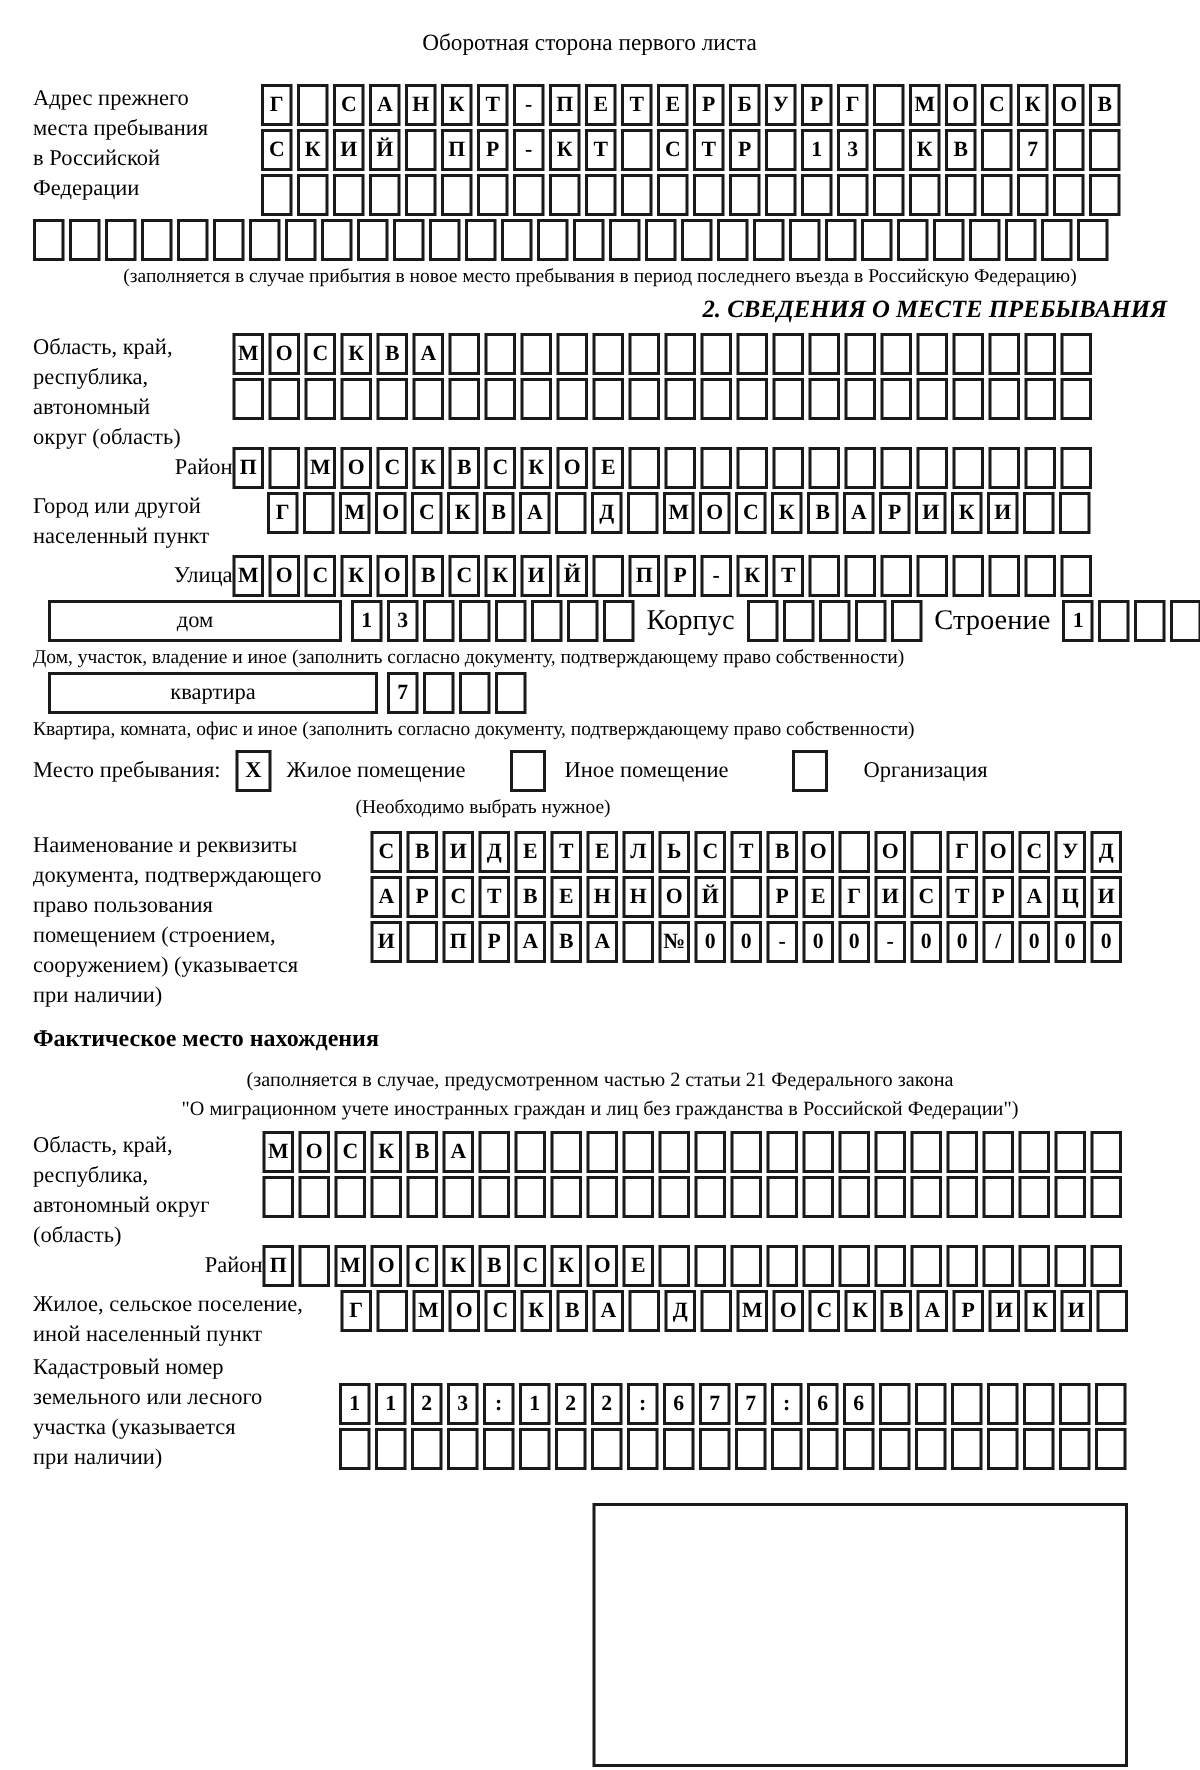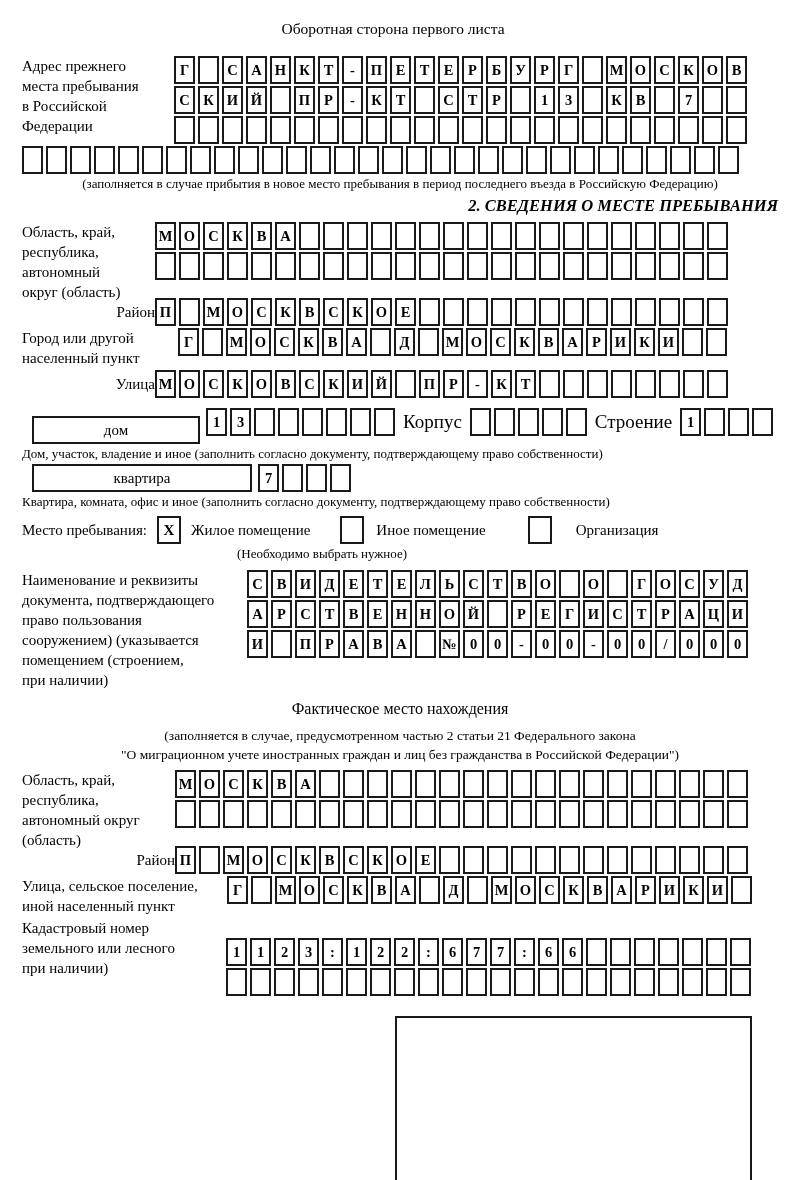"дом" div.field-box { margin-top: 16px -> none; width: 168px -> 196px }
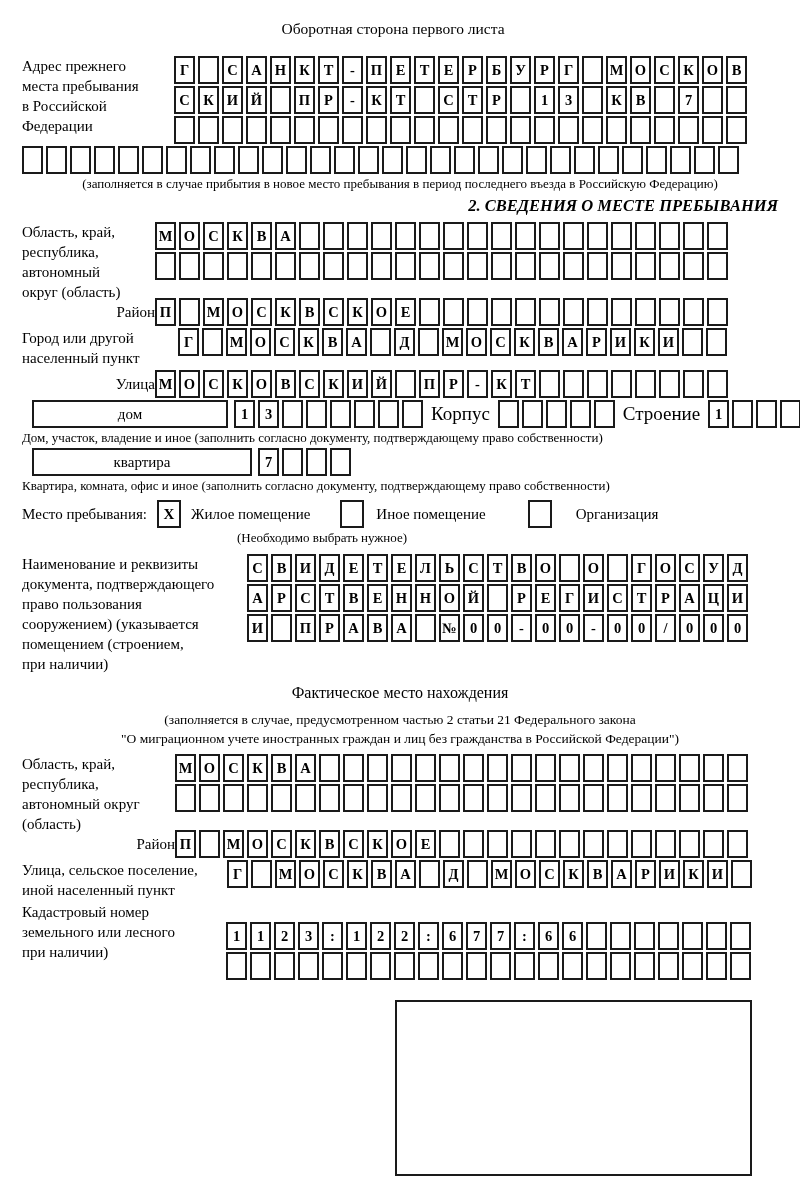"сооружением) (указывается" div { order: before "помещением (строением," -> after "помещением (строением," }
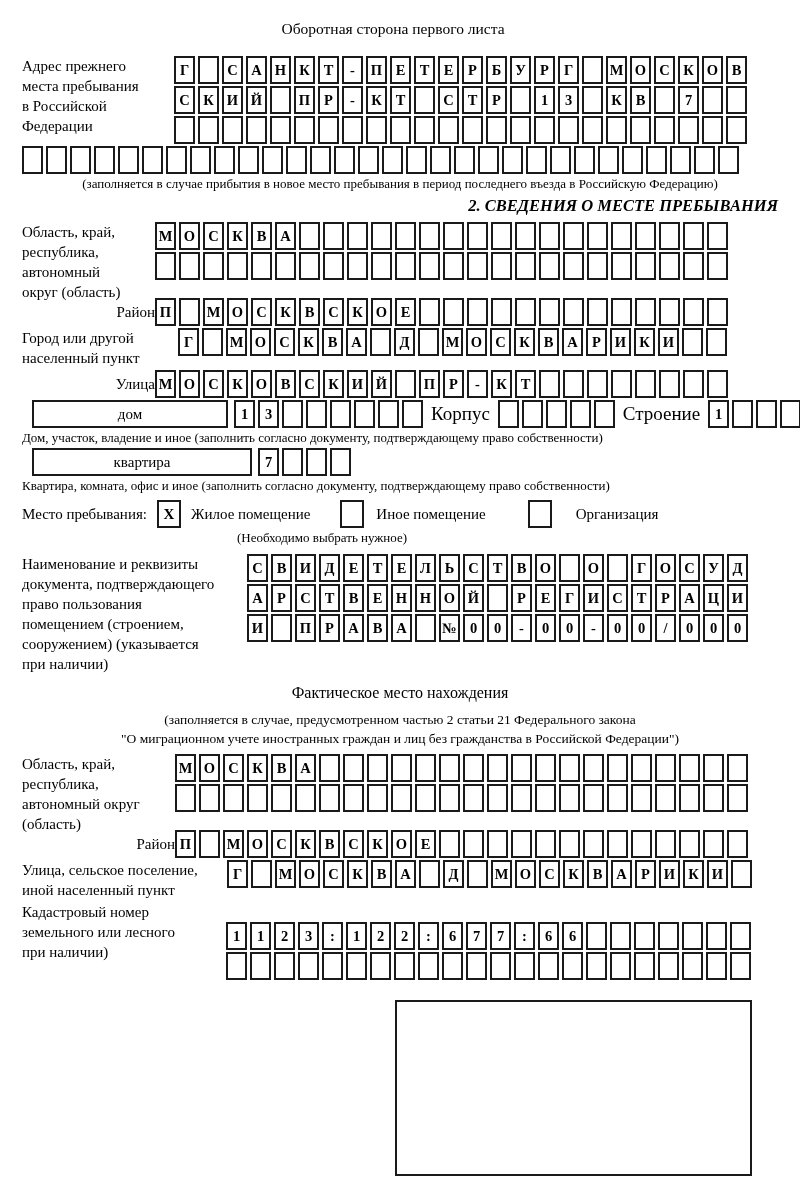"Фактическое место нахождения" .fact-title { font-weight: normal -> bold; text-align: center -> left }
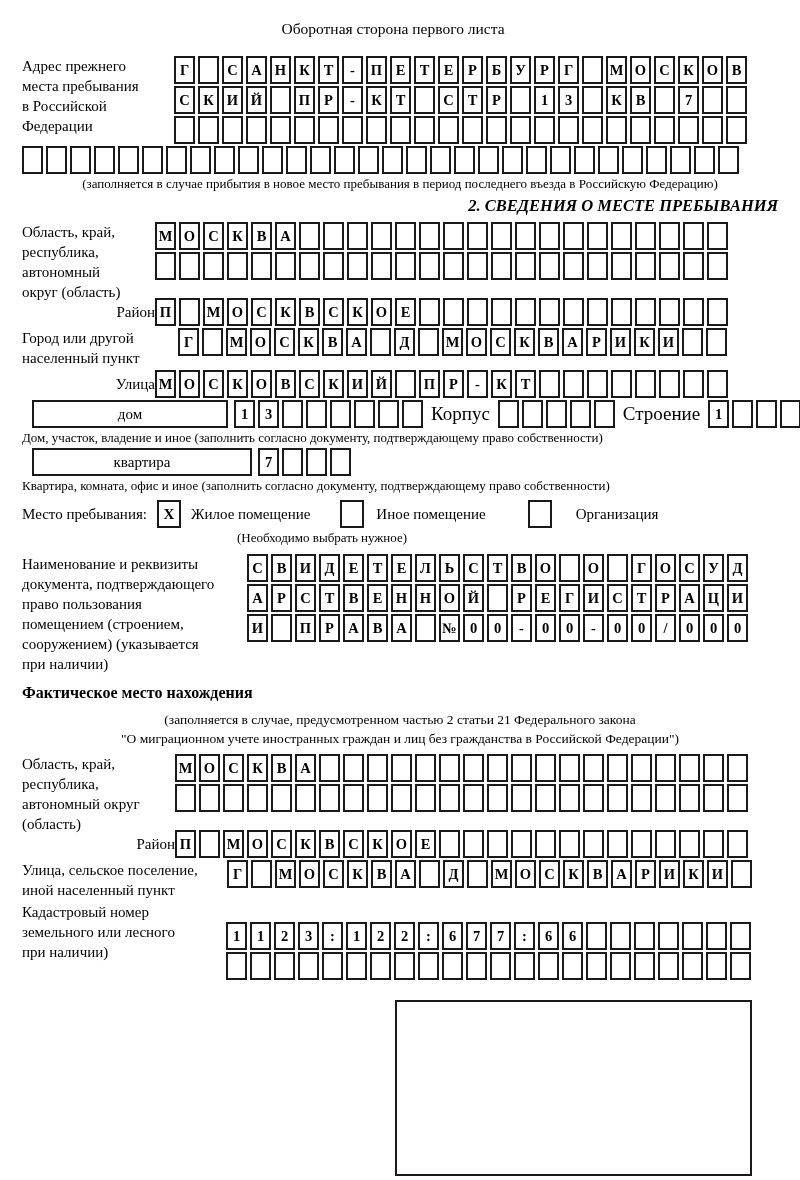"Улица, сельское поселение," div { text: Улица -> Жилое }
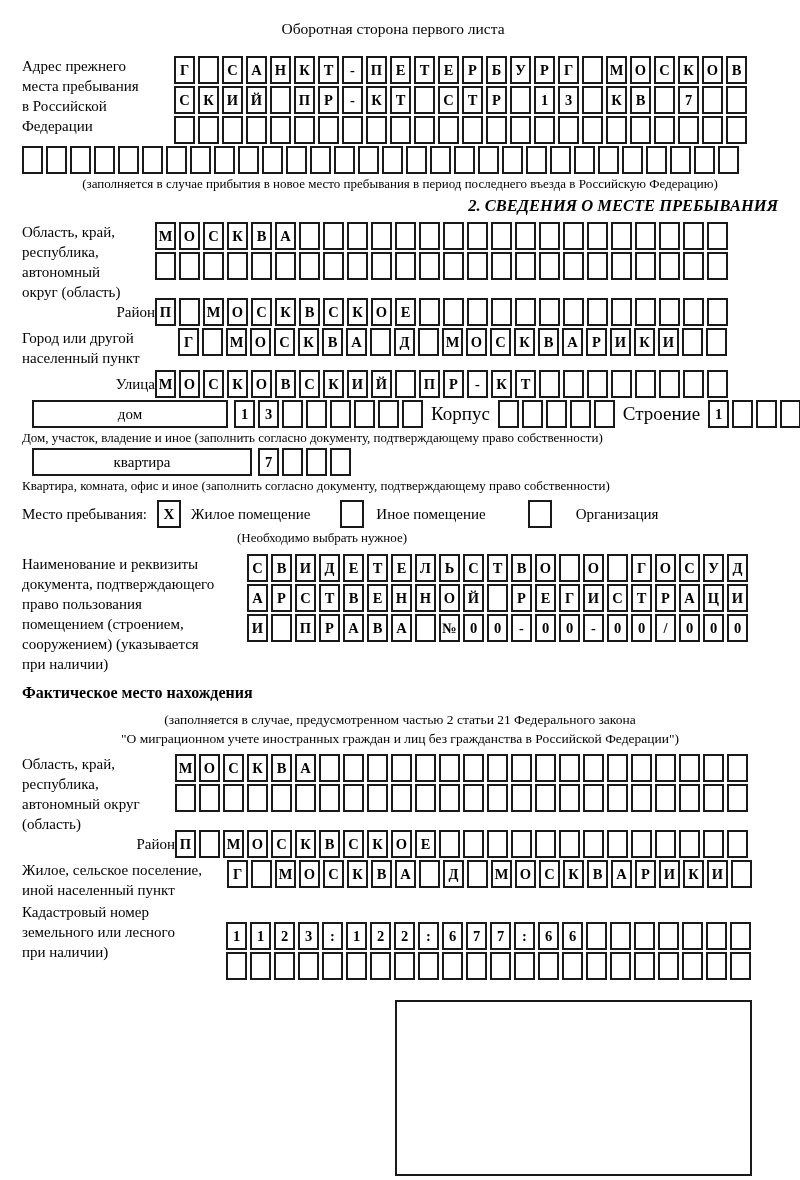"участка (указывается" div { html: none -> <div>участка (указывается</div> }
